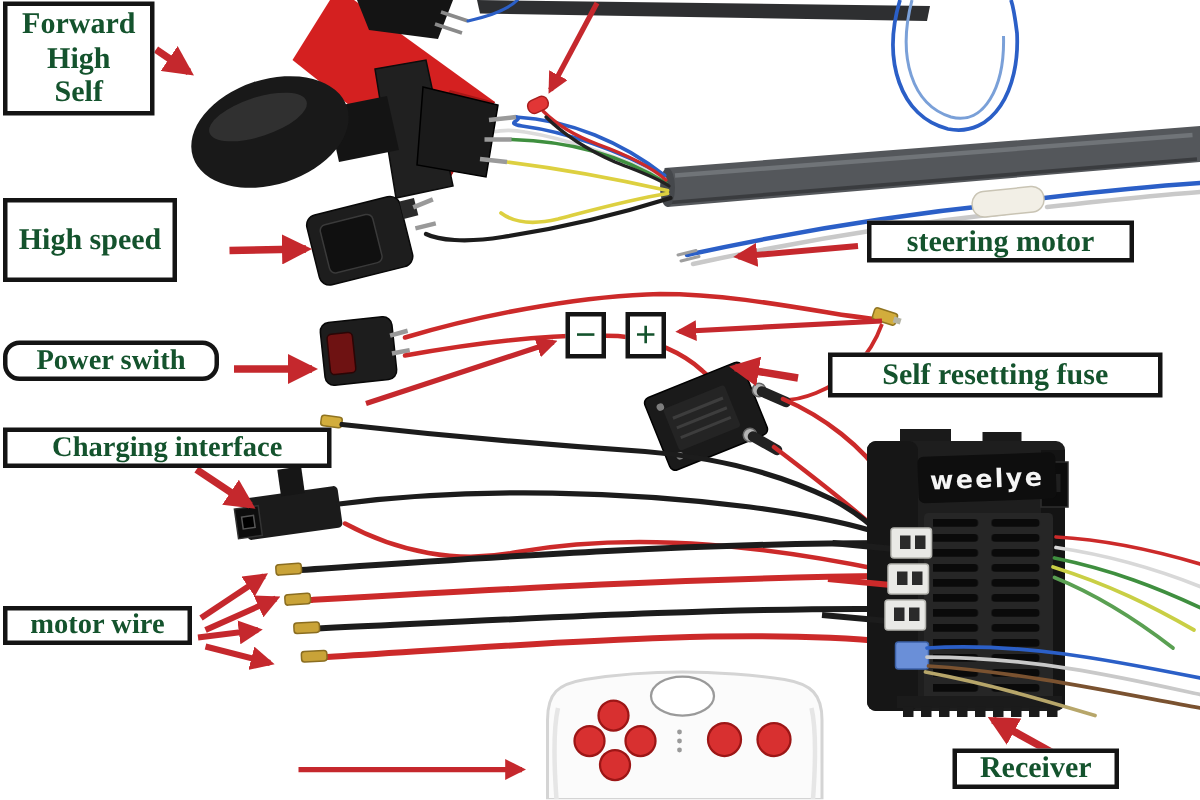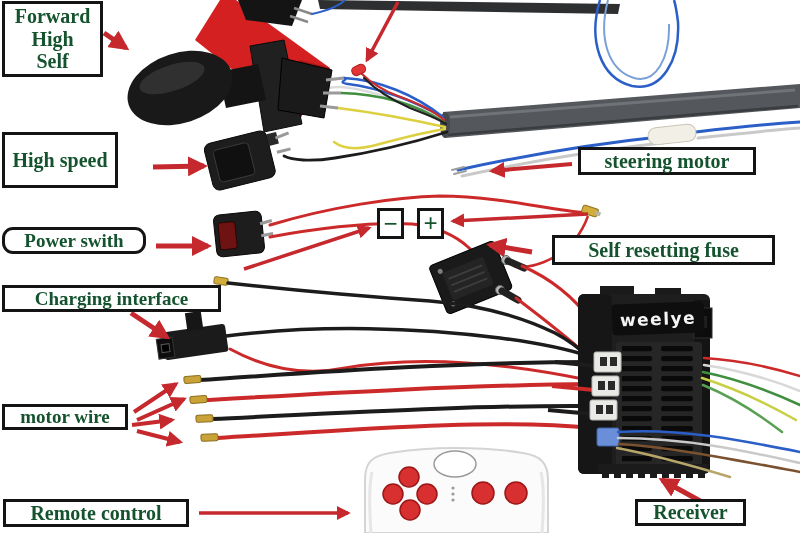"Remote control" div.label { html: <div>Remote control</div> -> none }
